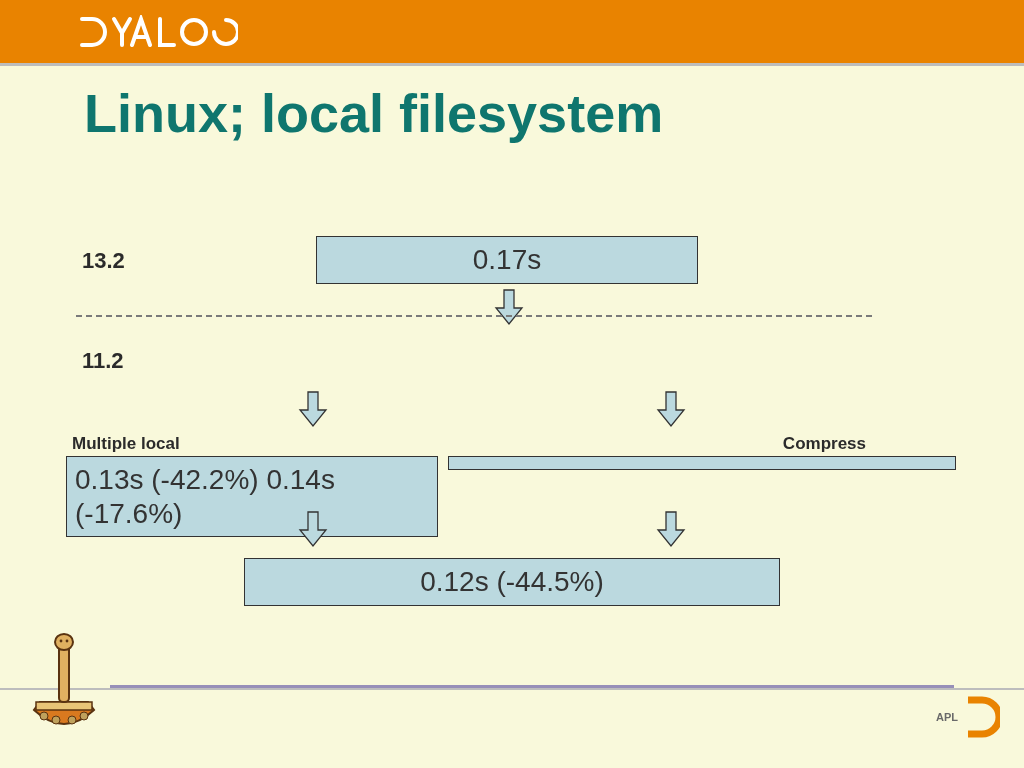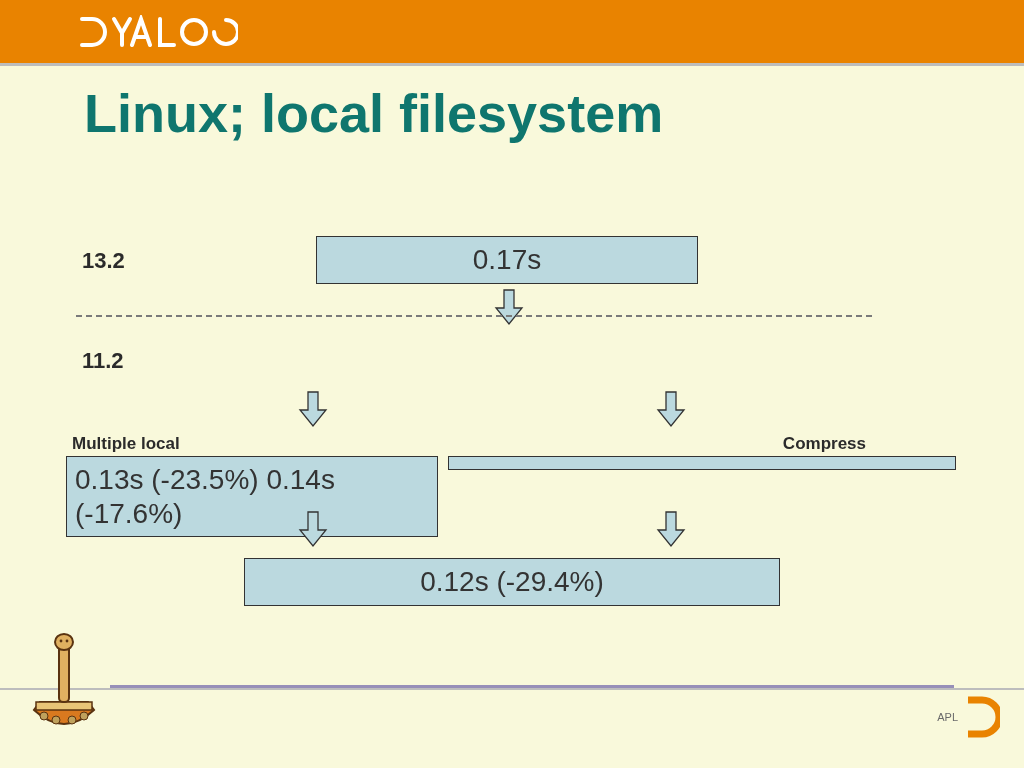"0.13s (-23.5%) 0.14s (-17.6%)" div.box { text: -23.5% -> -42.2% }
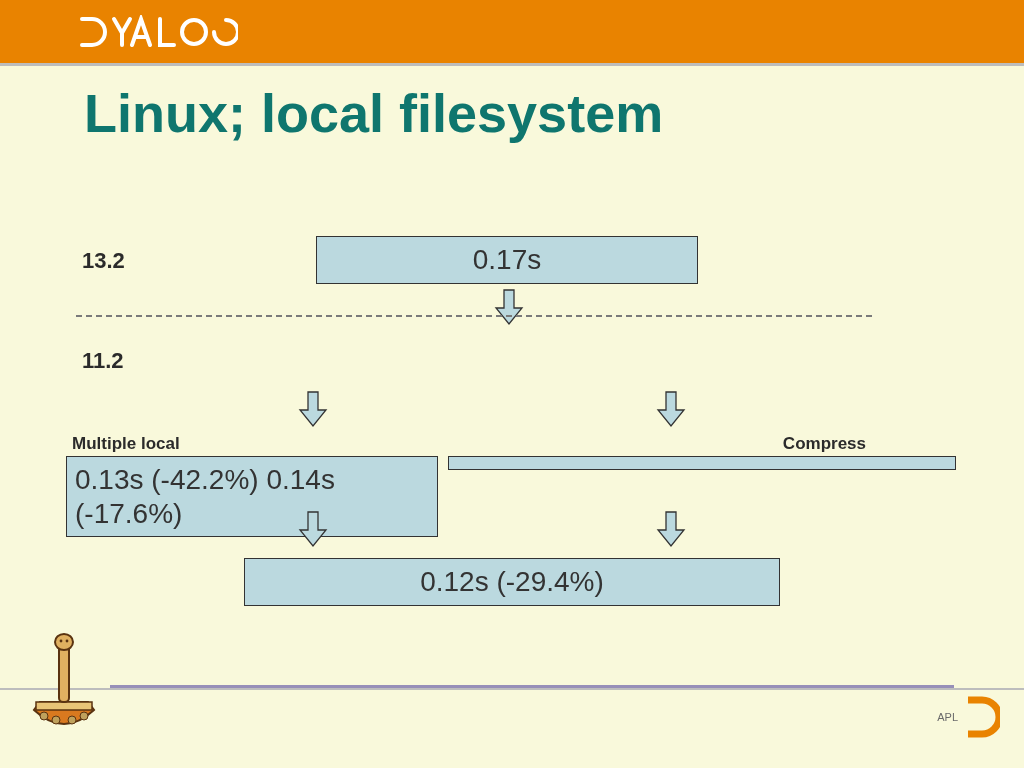"0.12s (-29.4%)" div.box { text: -29.4% -> -44.5% }
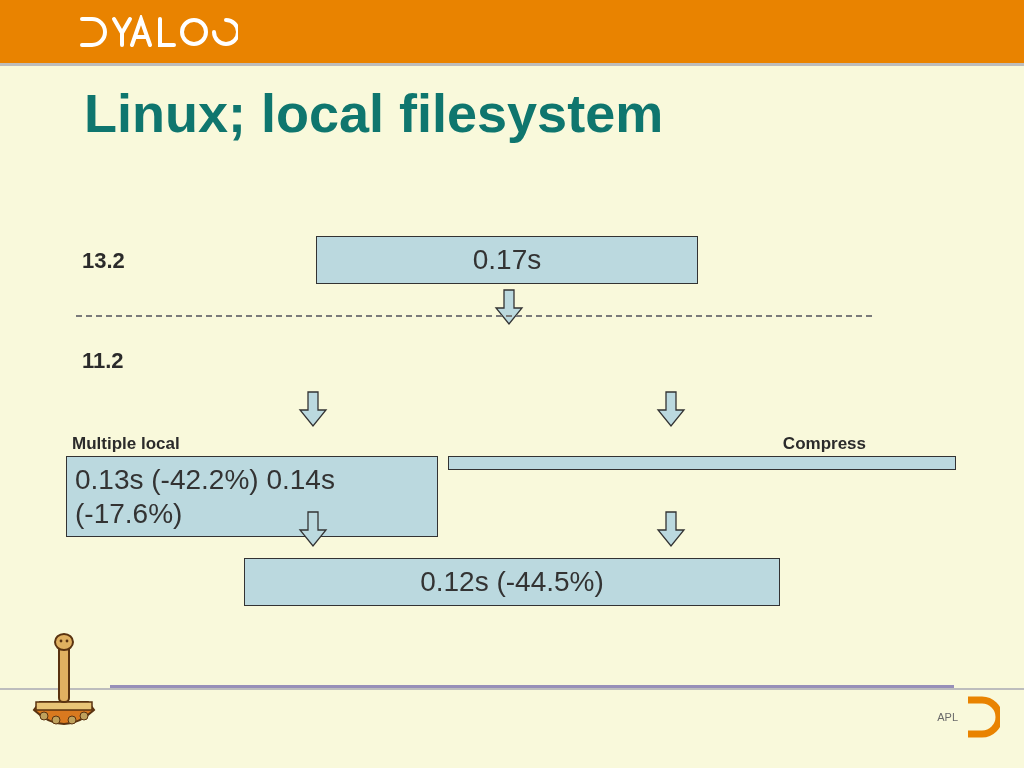"APL" span { font-weight: 400 -> 700 }
